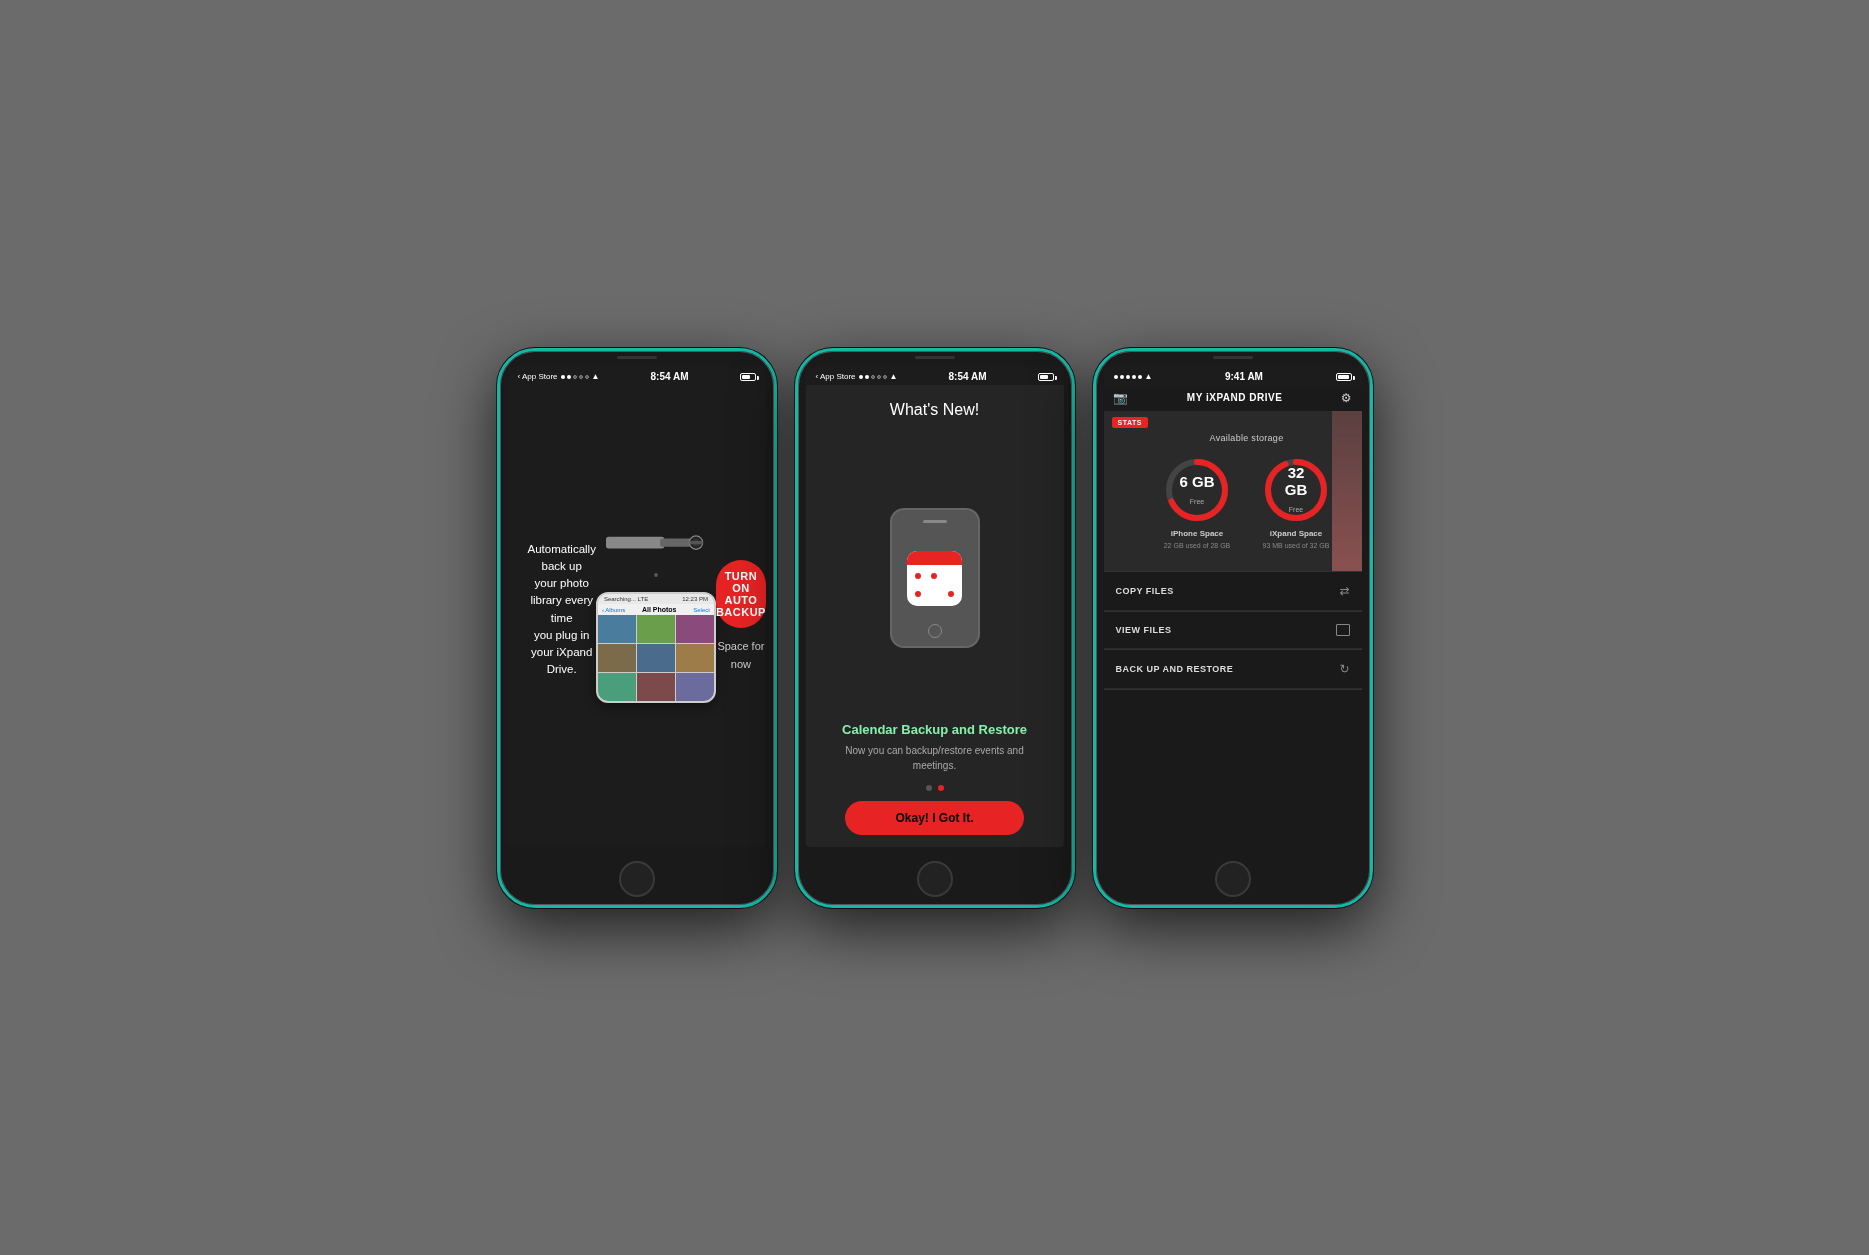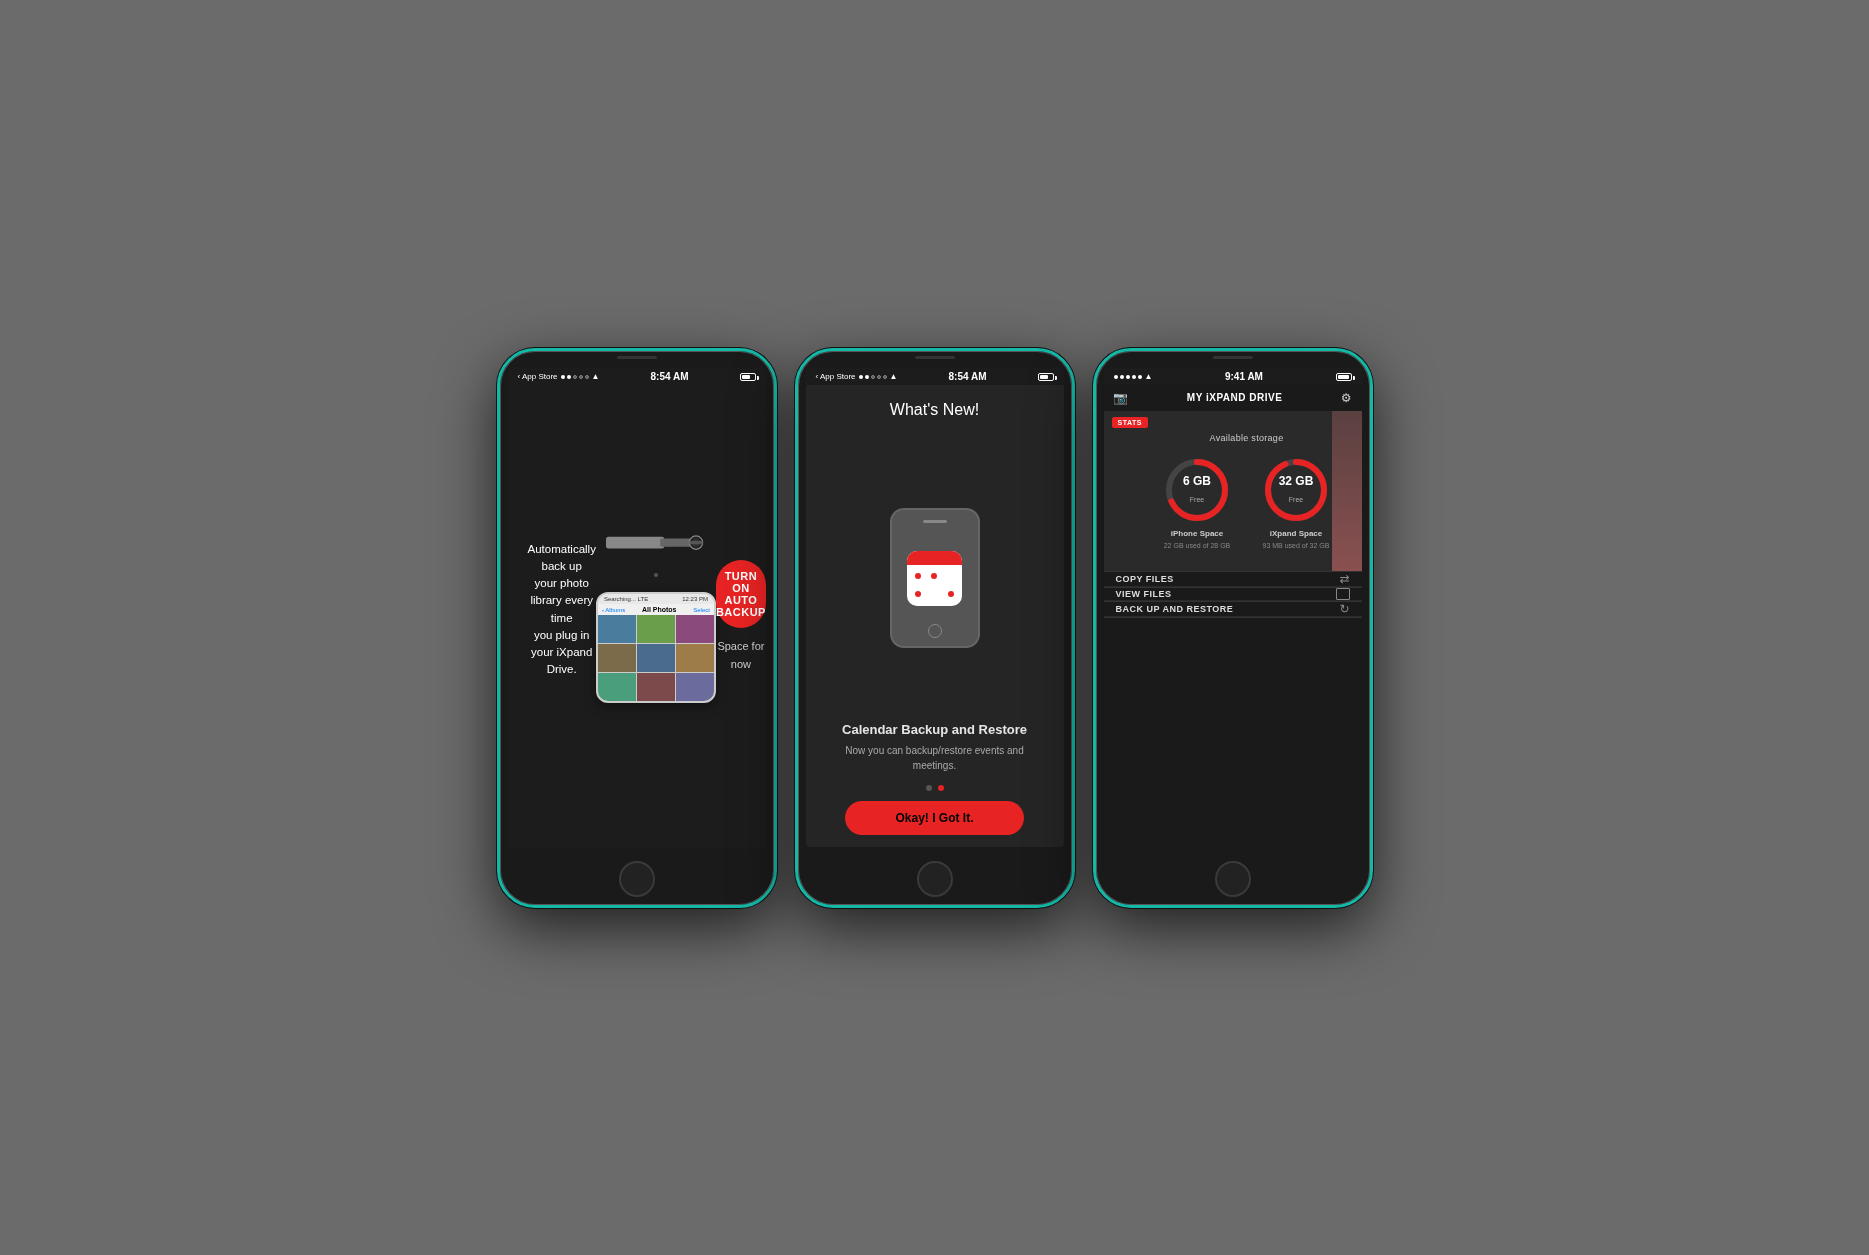"6 GB" .circle-gb { font-size: 12px -> 15px }
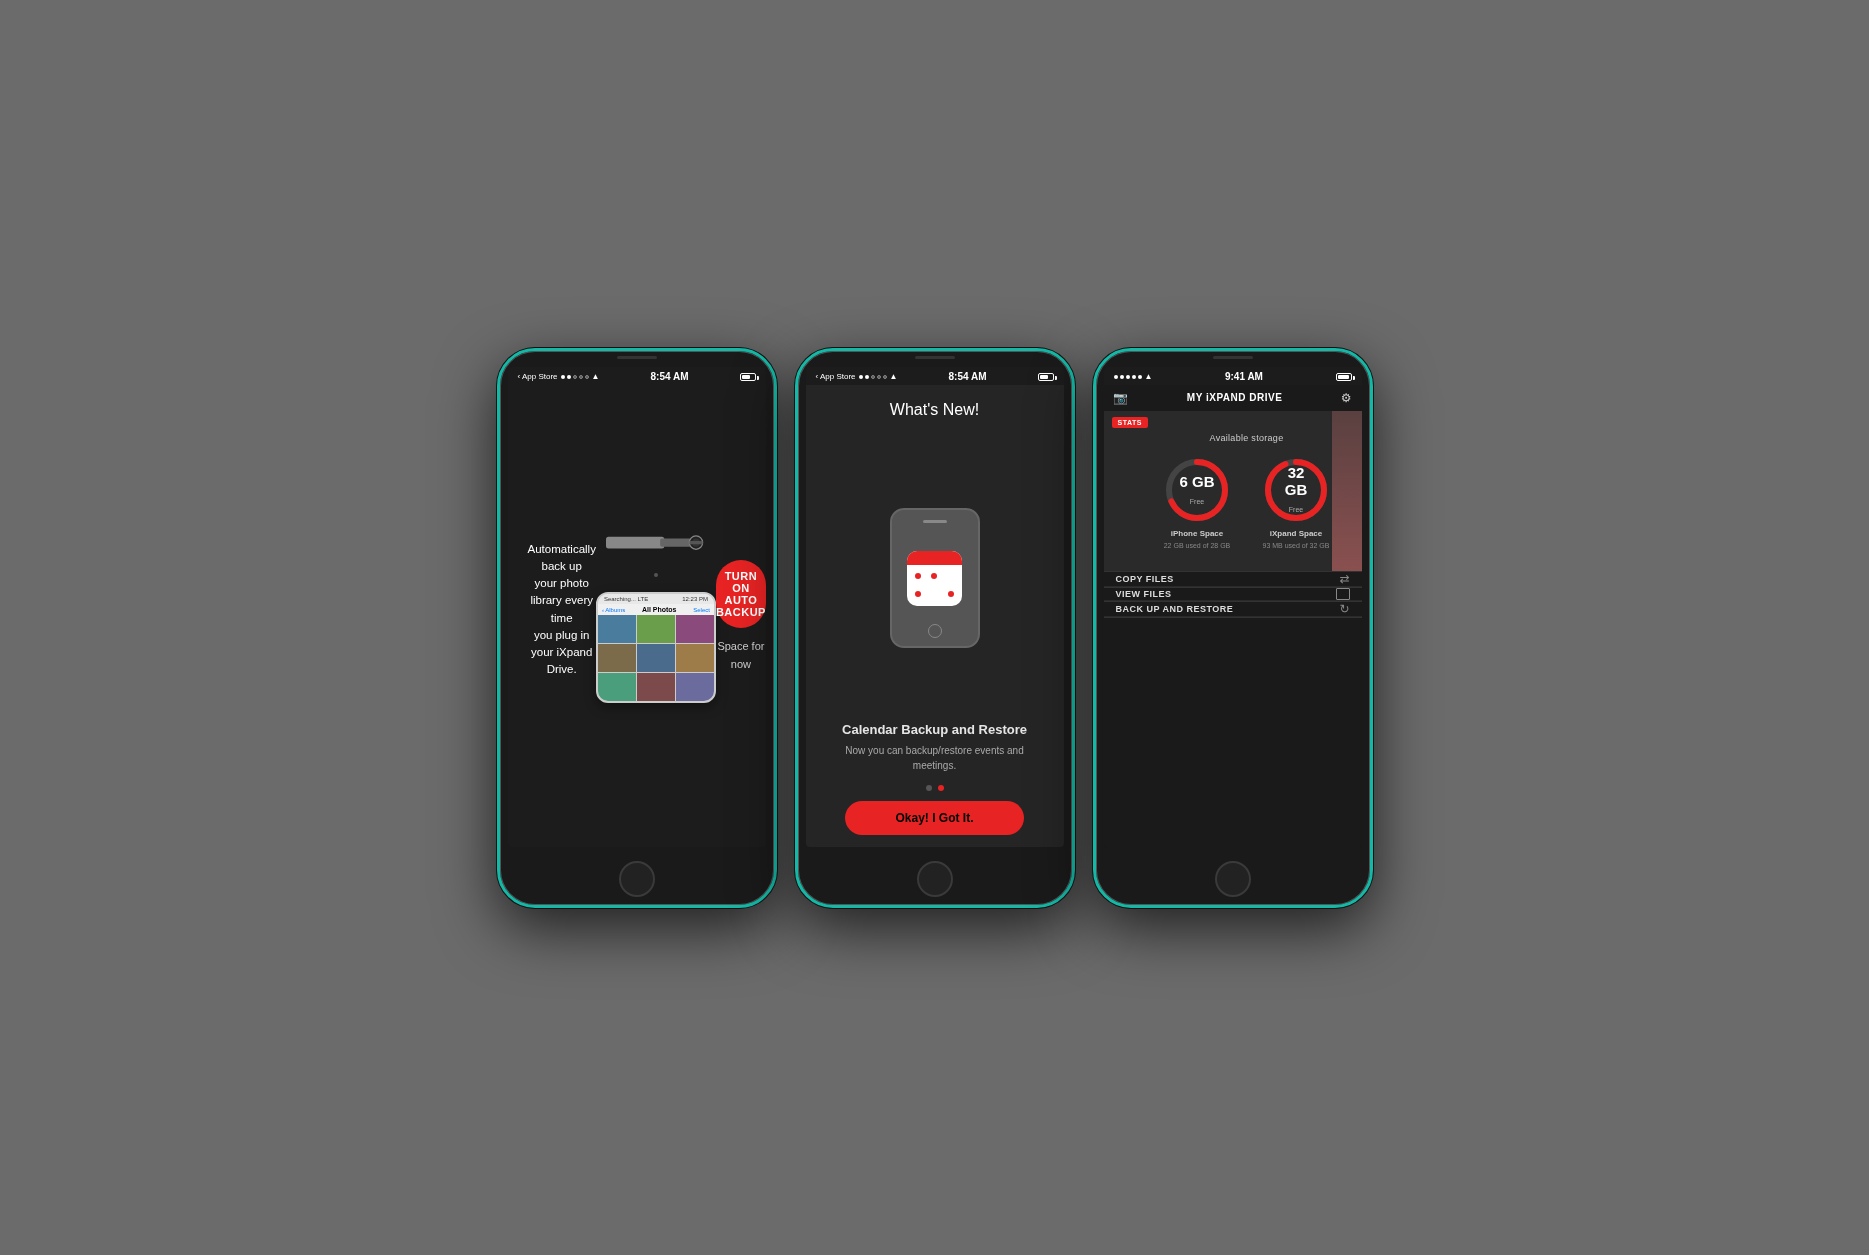"COPY FILES" .menu-item { padding: 0 12px -> 12px 12px }
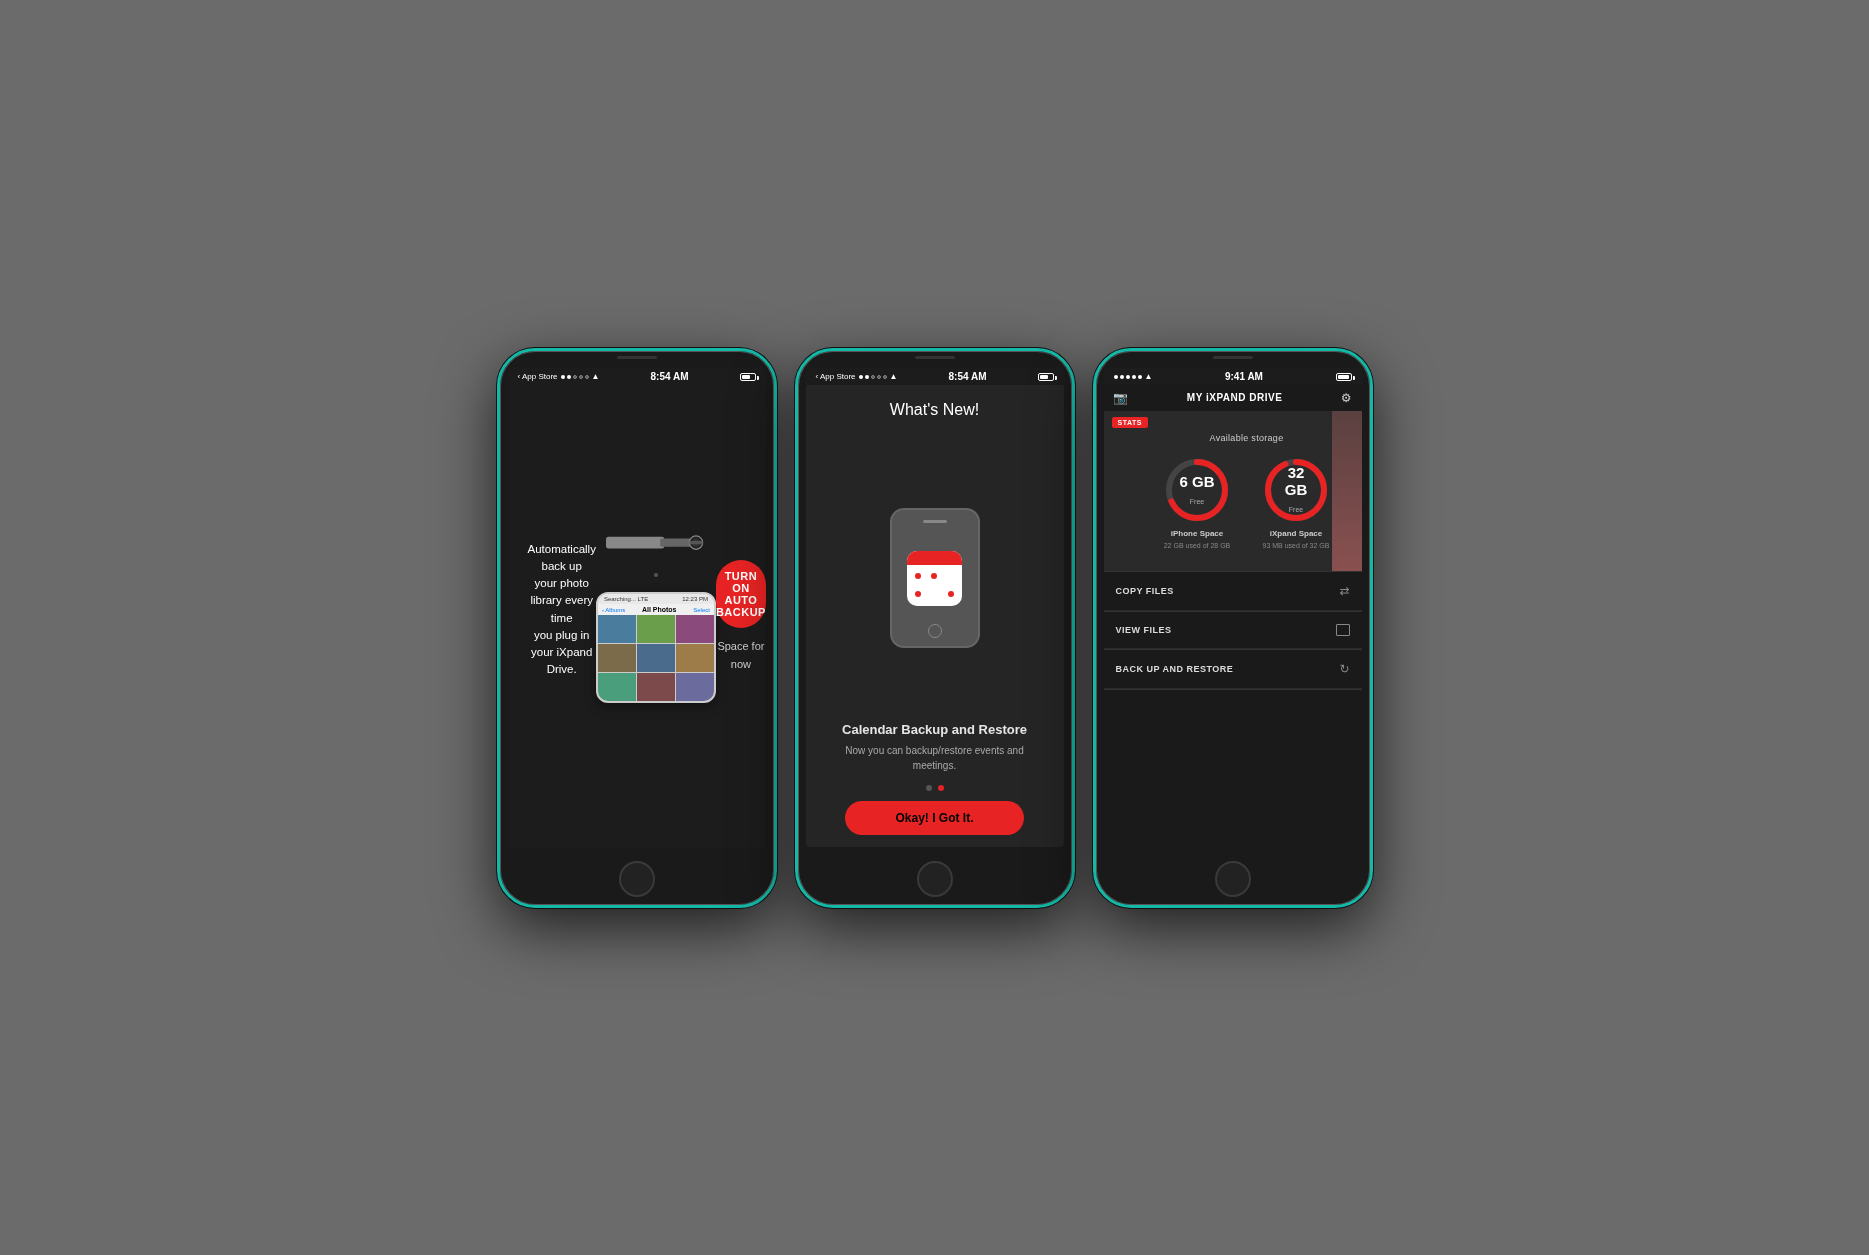"Calendar Backup and Restore" .calendar-backup-title { color: #e5e5e5 -> #86efac }
